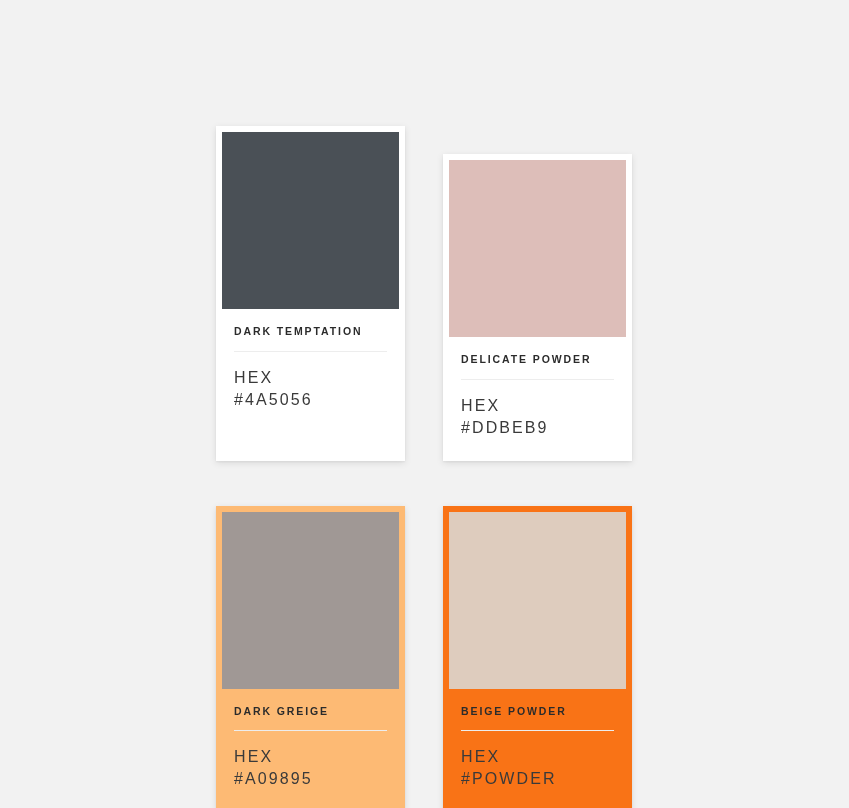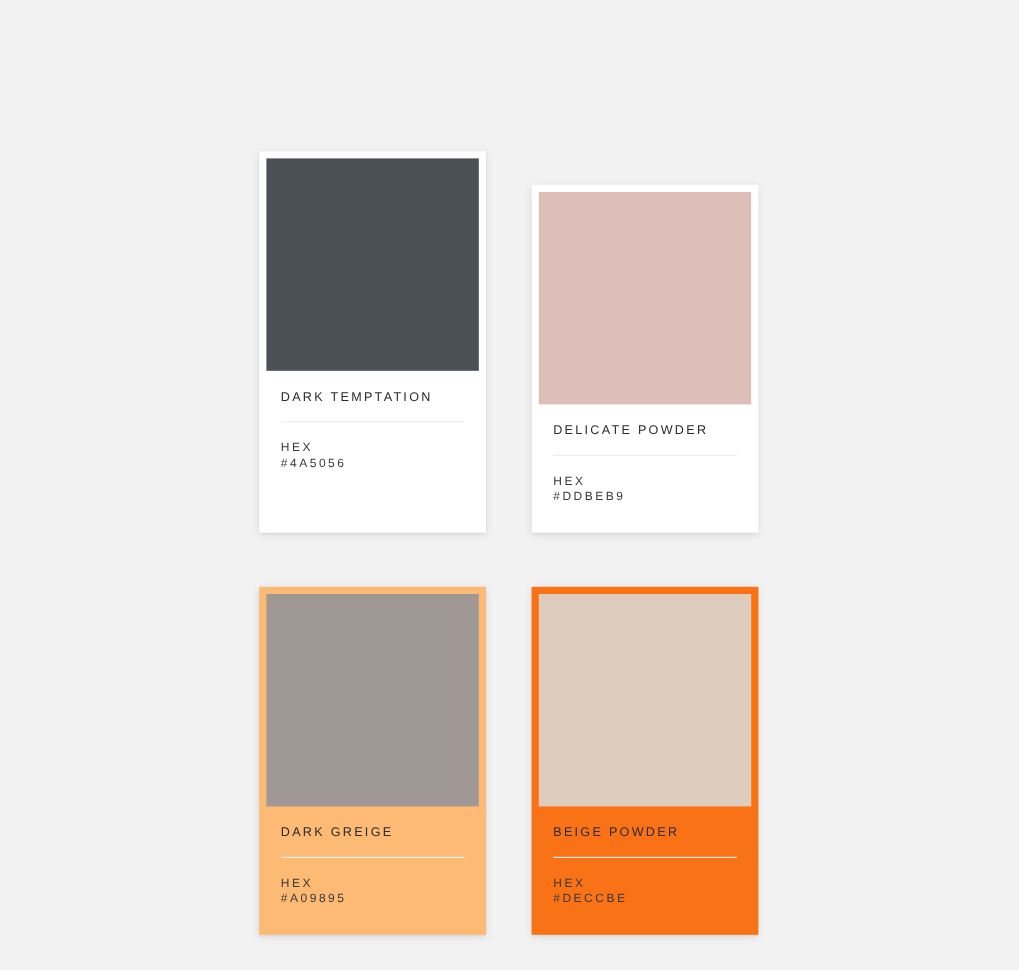"DARK TEMPTATION" .swatch-name { font-weight: normal -> bold }
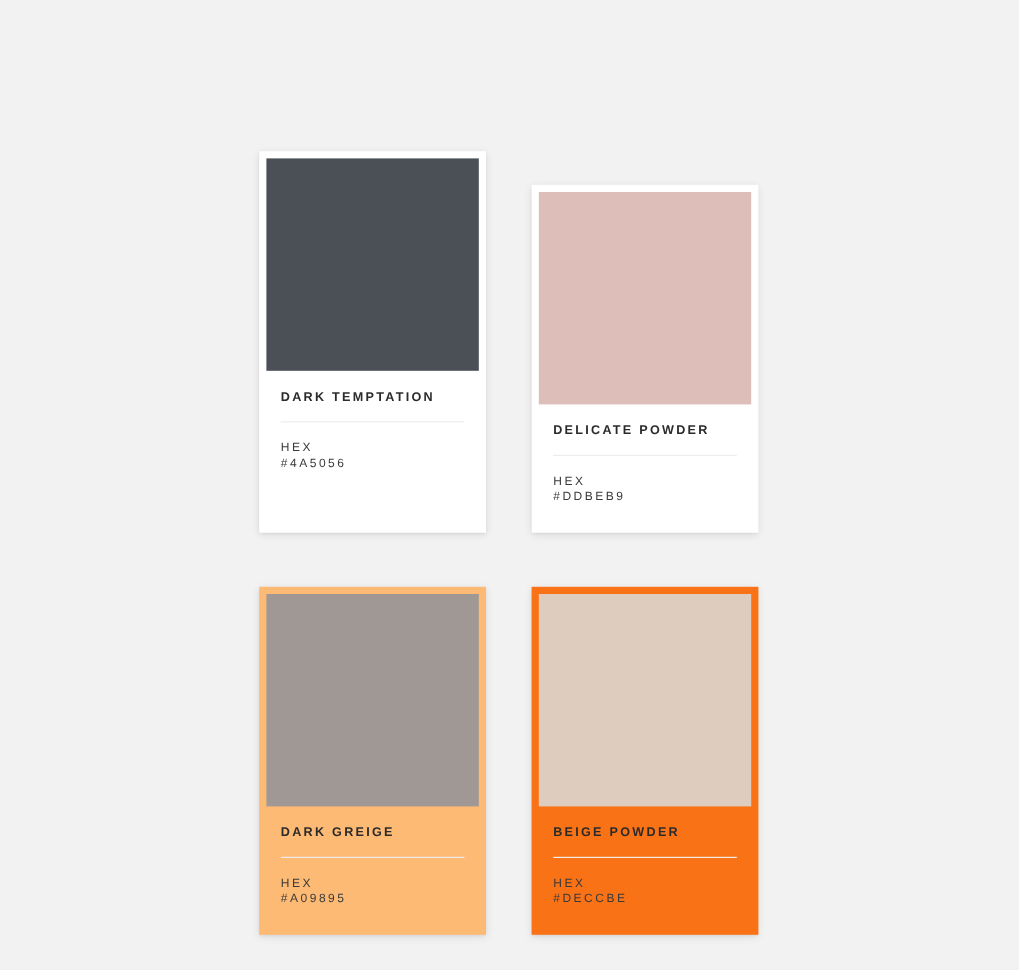"HEX" .hex-label, .hex-value { font-size: 10px -> 16px }
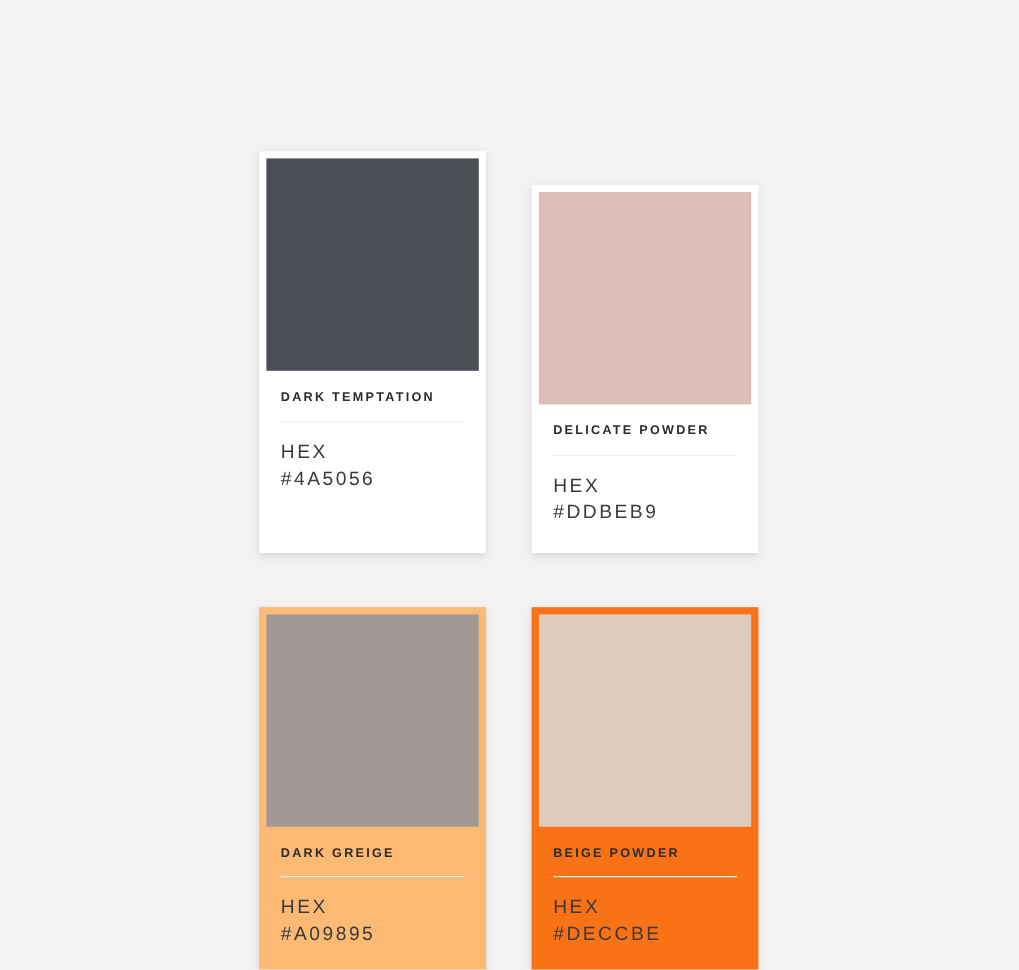"#DECCBE" div.hex-value { text: DECCBE -> POWDER }
